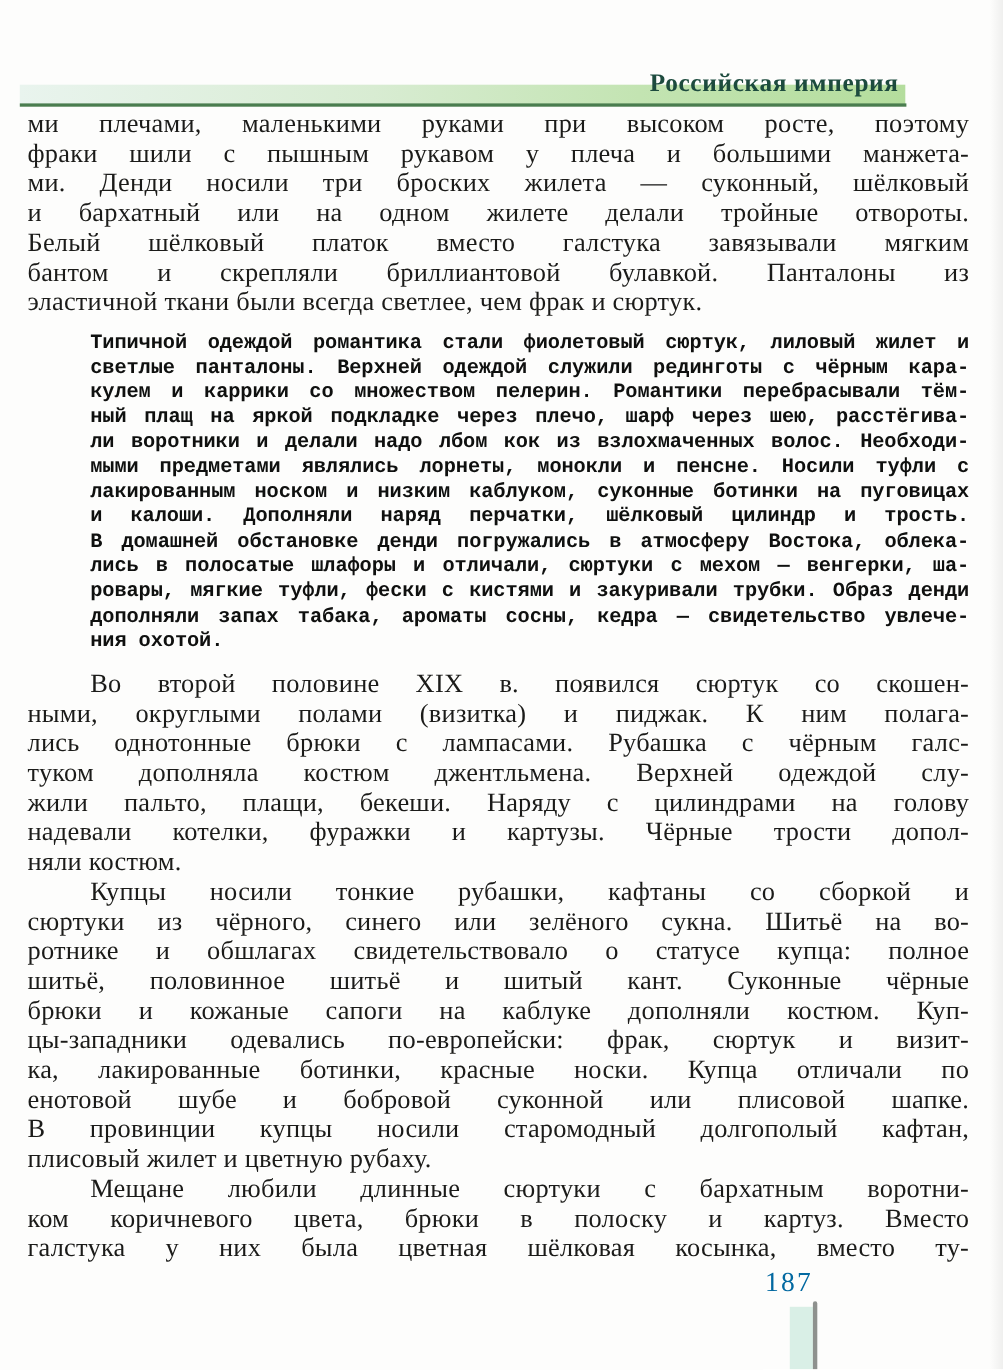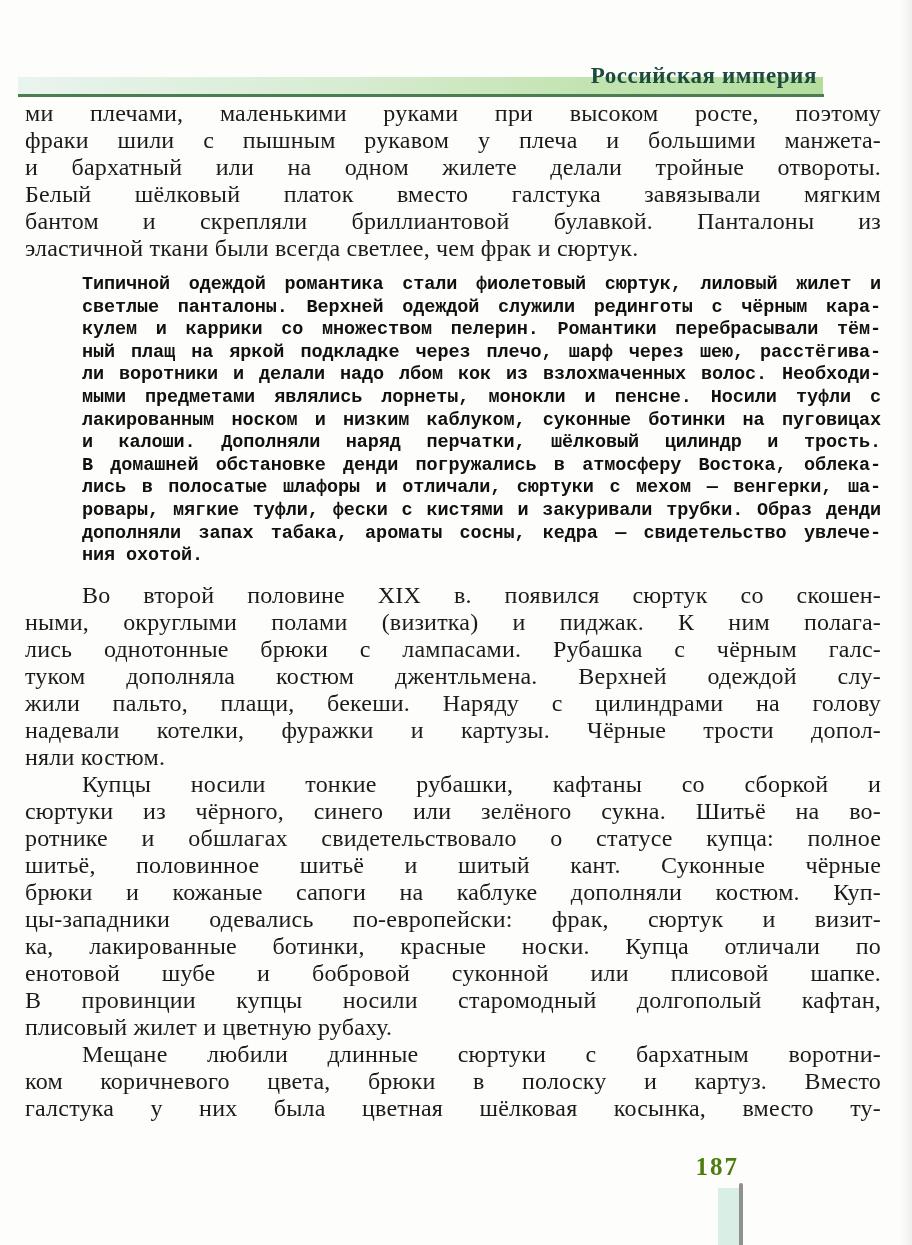"ми. Денди носили три броских" div.tline { html: none -> <div>ми. Денди носили три броских жилета — суконный, шёлковый</div> }
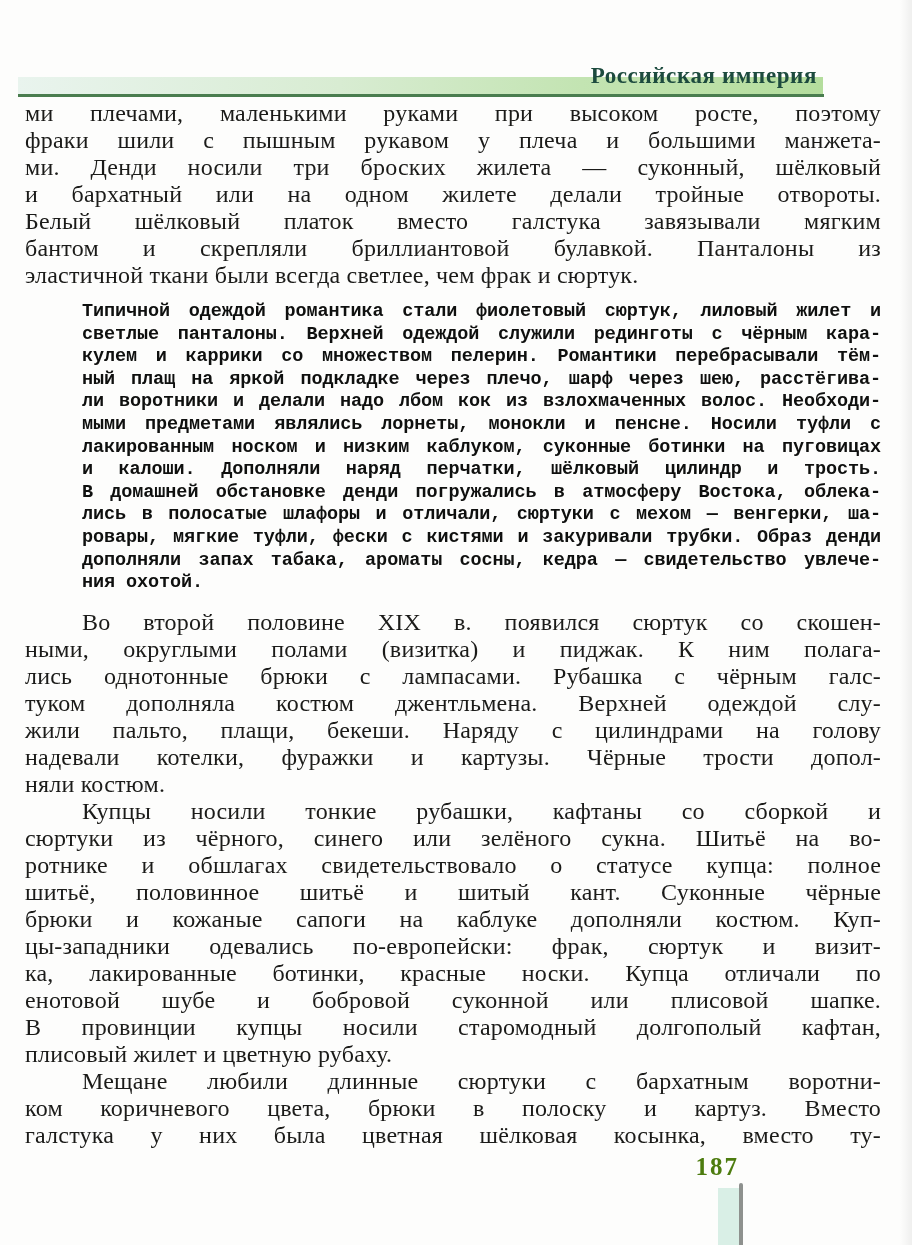"187" .page-number { color: #4d7c0f -> #0369a1; font-weight: bold -> normal }
